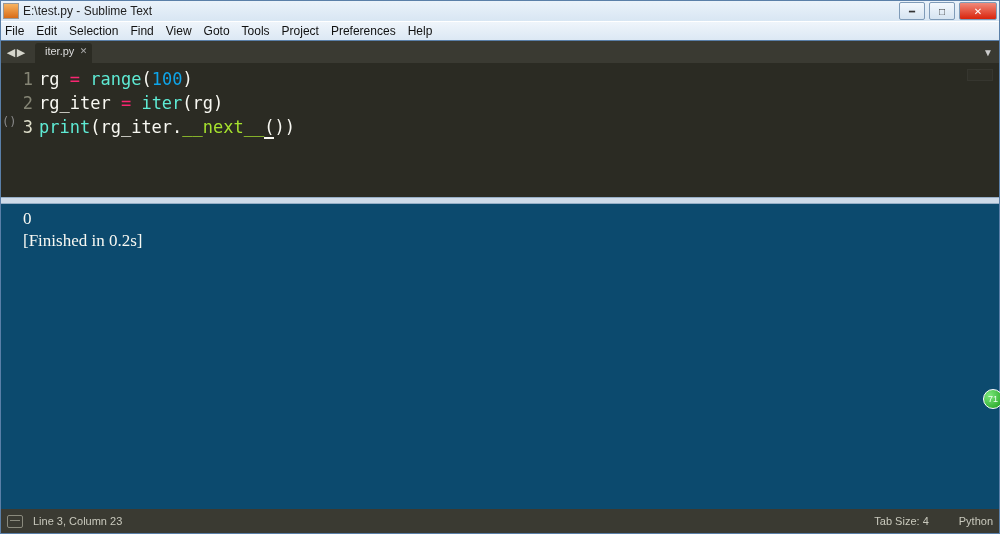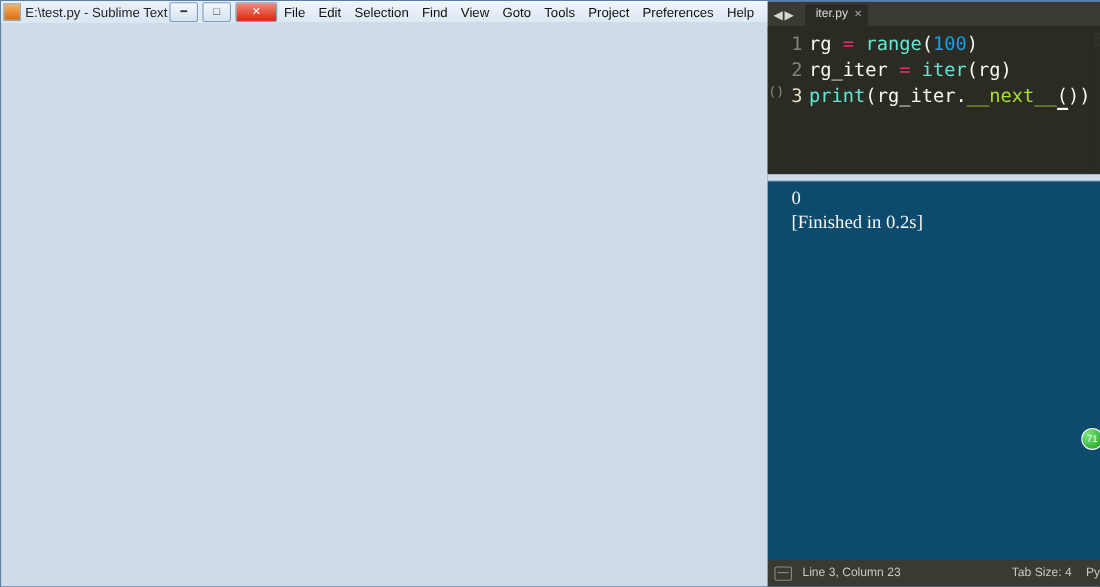"E:\test.py - Sublime Text" .window { flex-direction: row -> column }
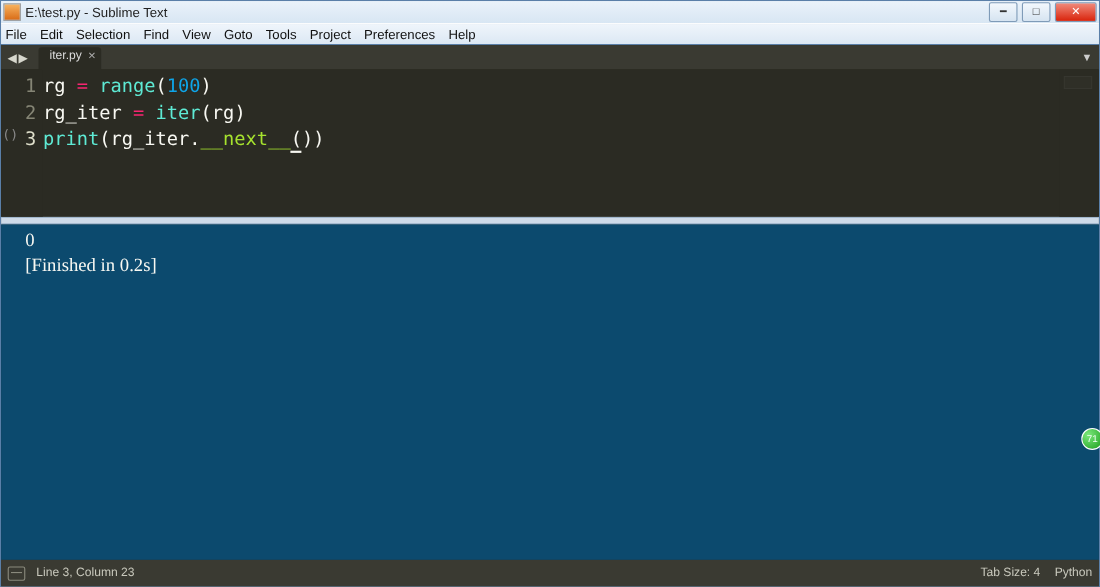"Tab Size: 4" .statusbar .cell { margin-left: 13px -> 30px }
